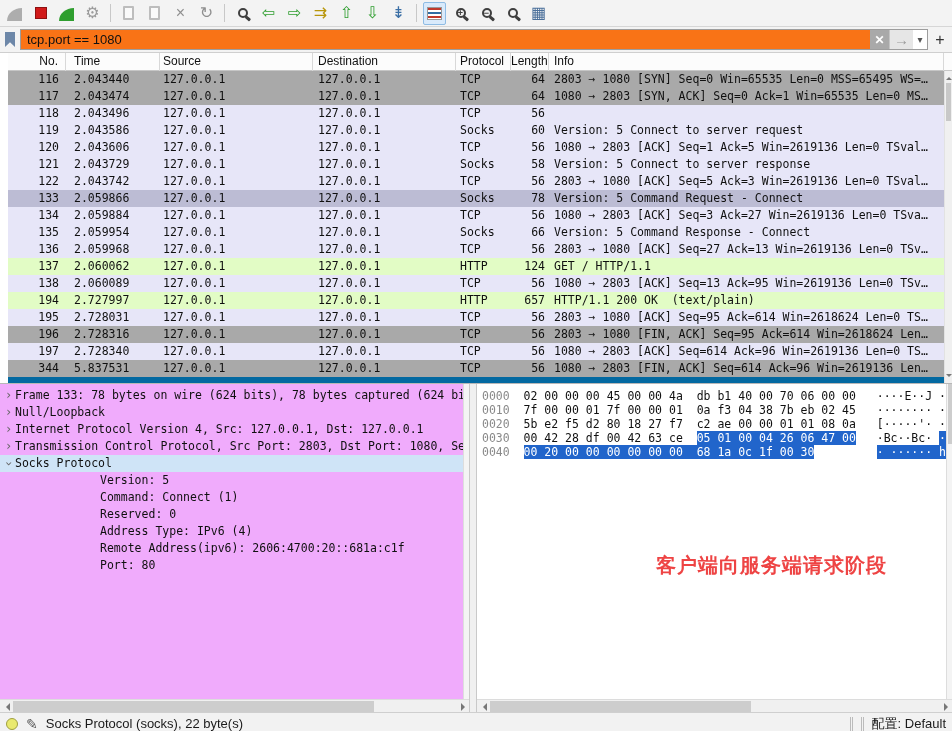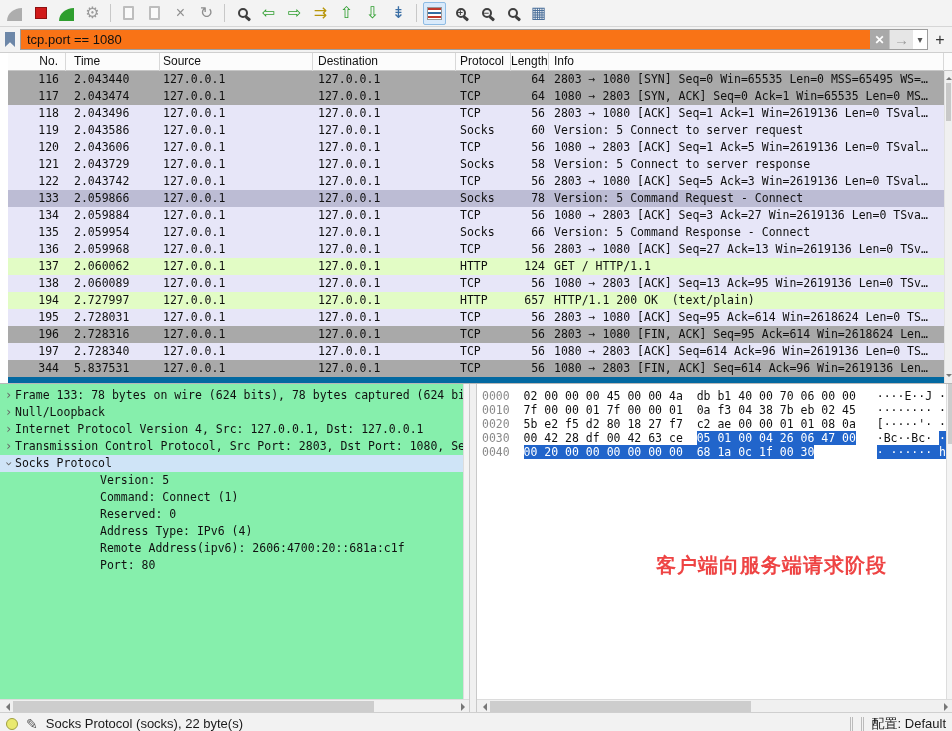"2803 → 1080 [ACK] Seq=1" div.pcell { html: <div>2803 → 1080 [ACK] Seq=1 Ack=1 Win=2619136 Len=0 TSval…</div> -> none }
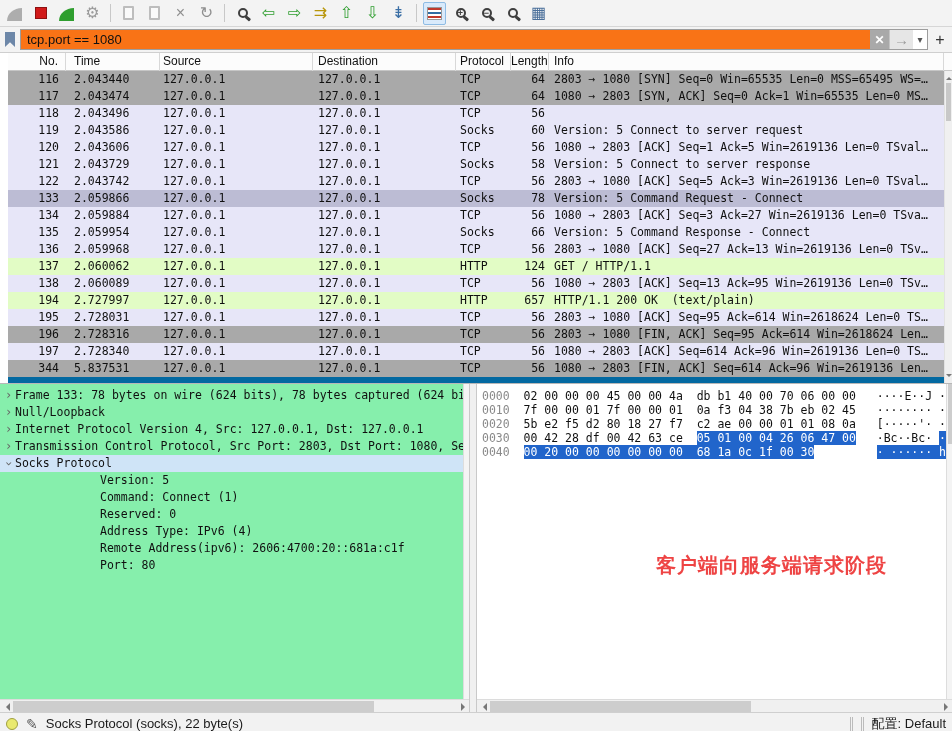"› Frame 133: 78 bytes" .details-pane { background: #86efac -> #f0abfc }
